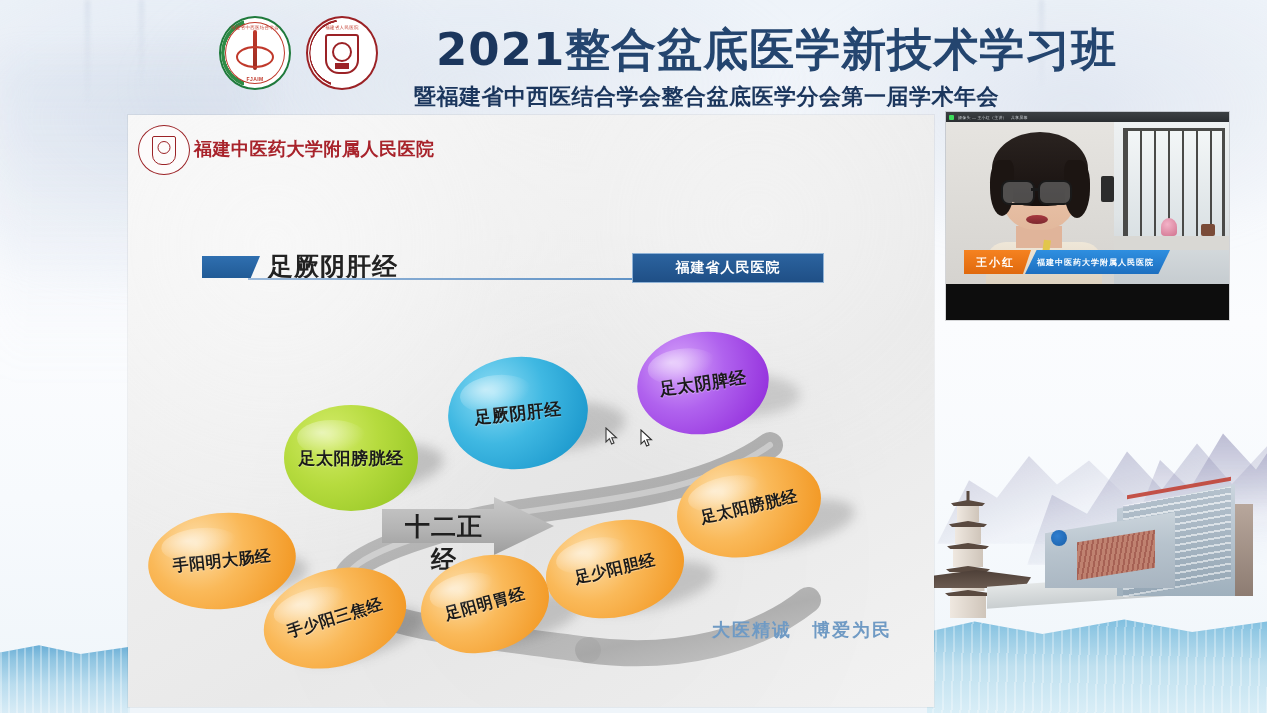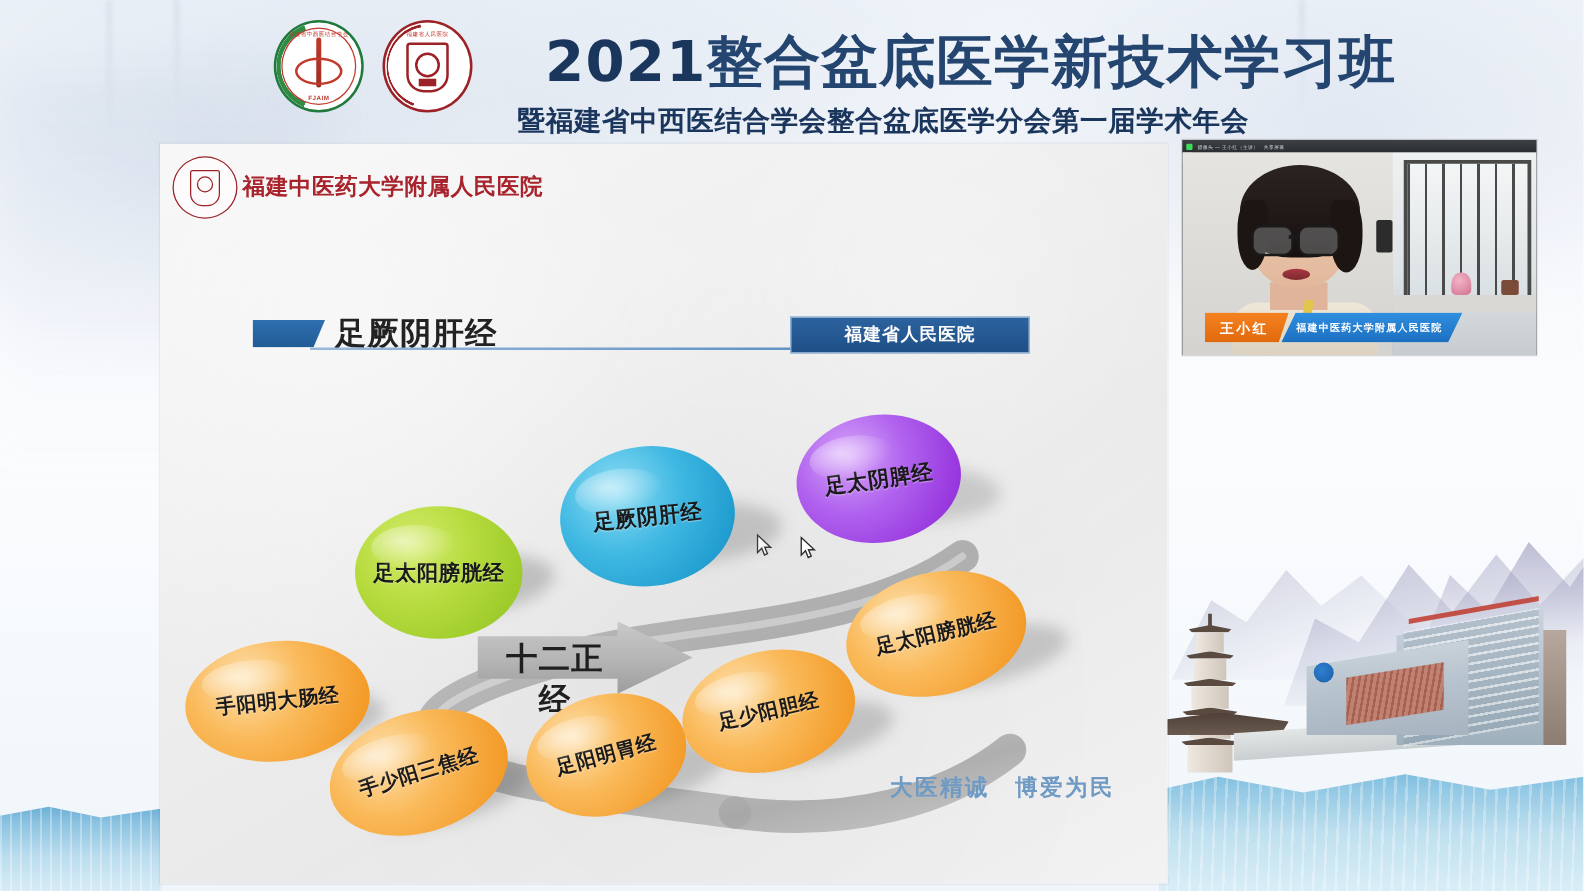"王小红" #video { height: 172px -> 208px }
